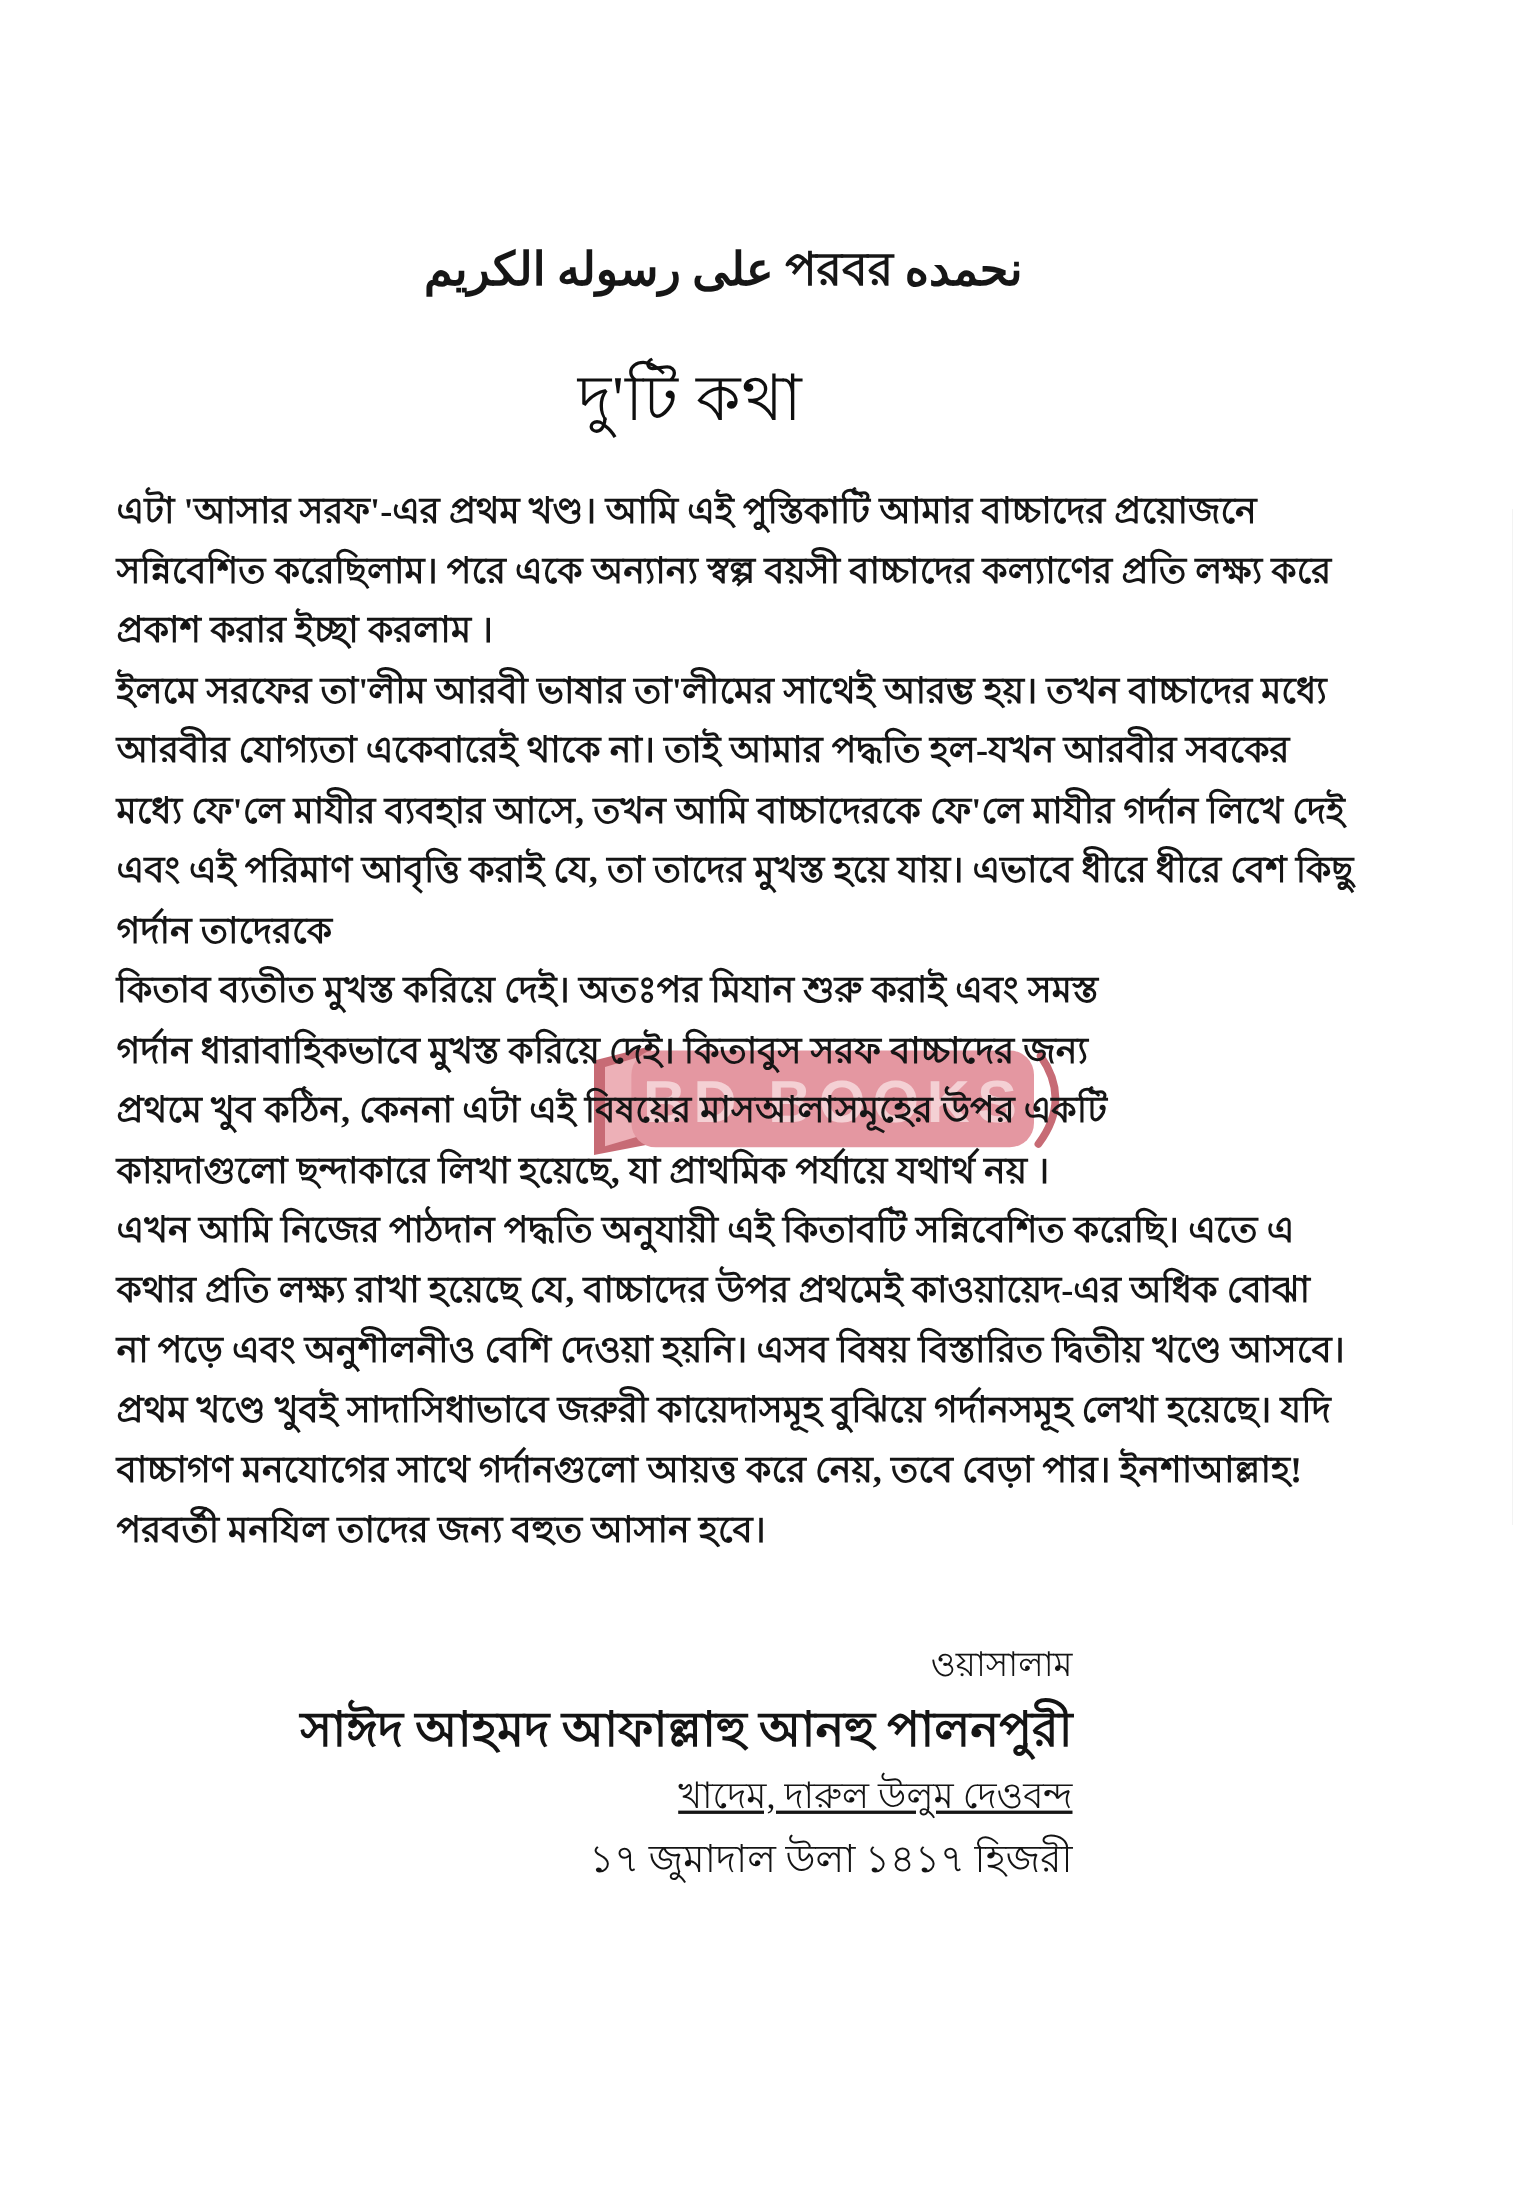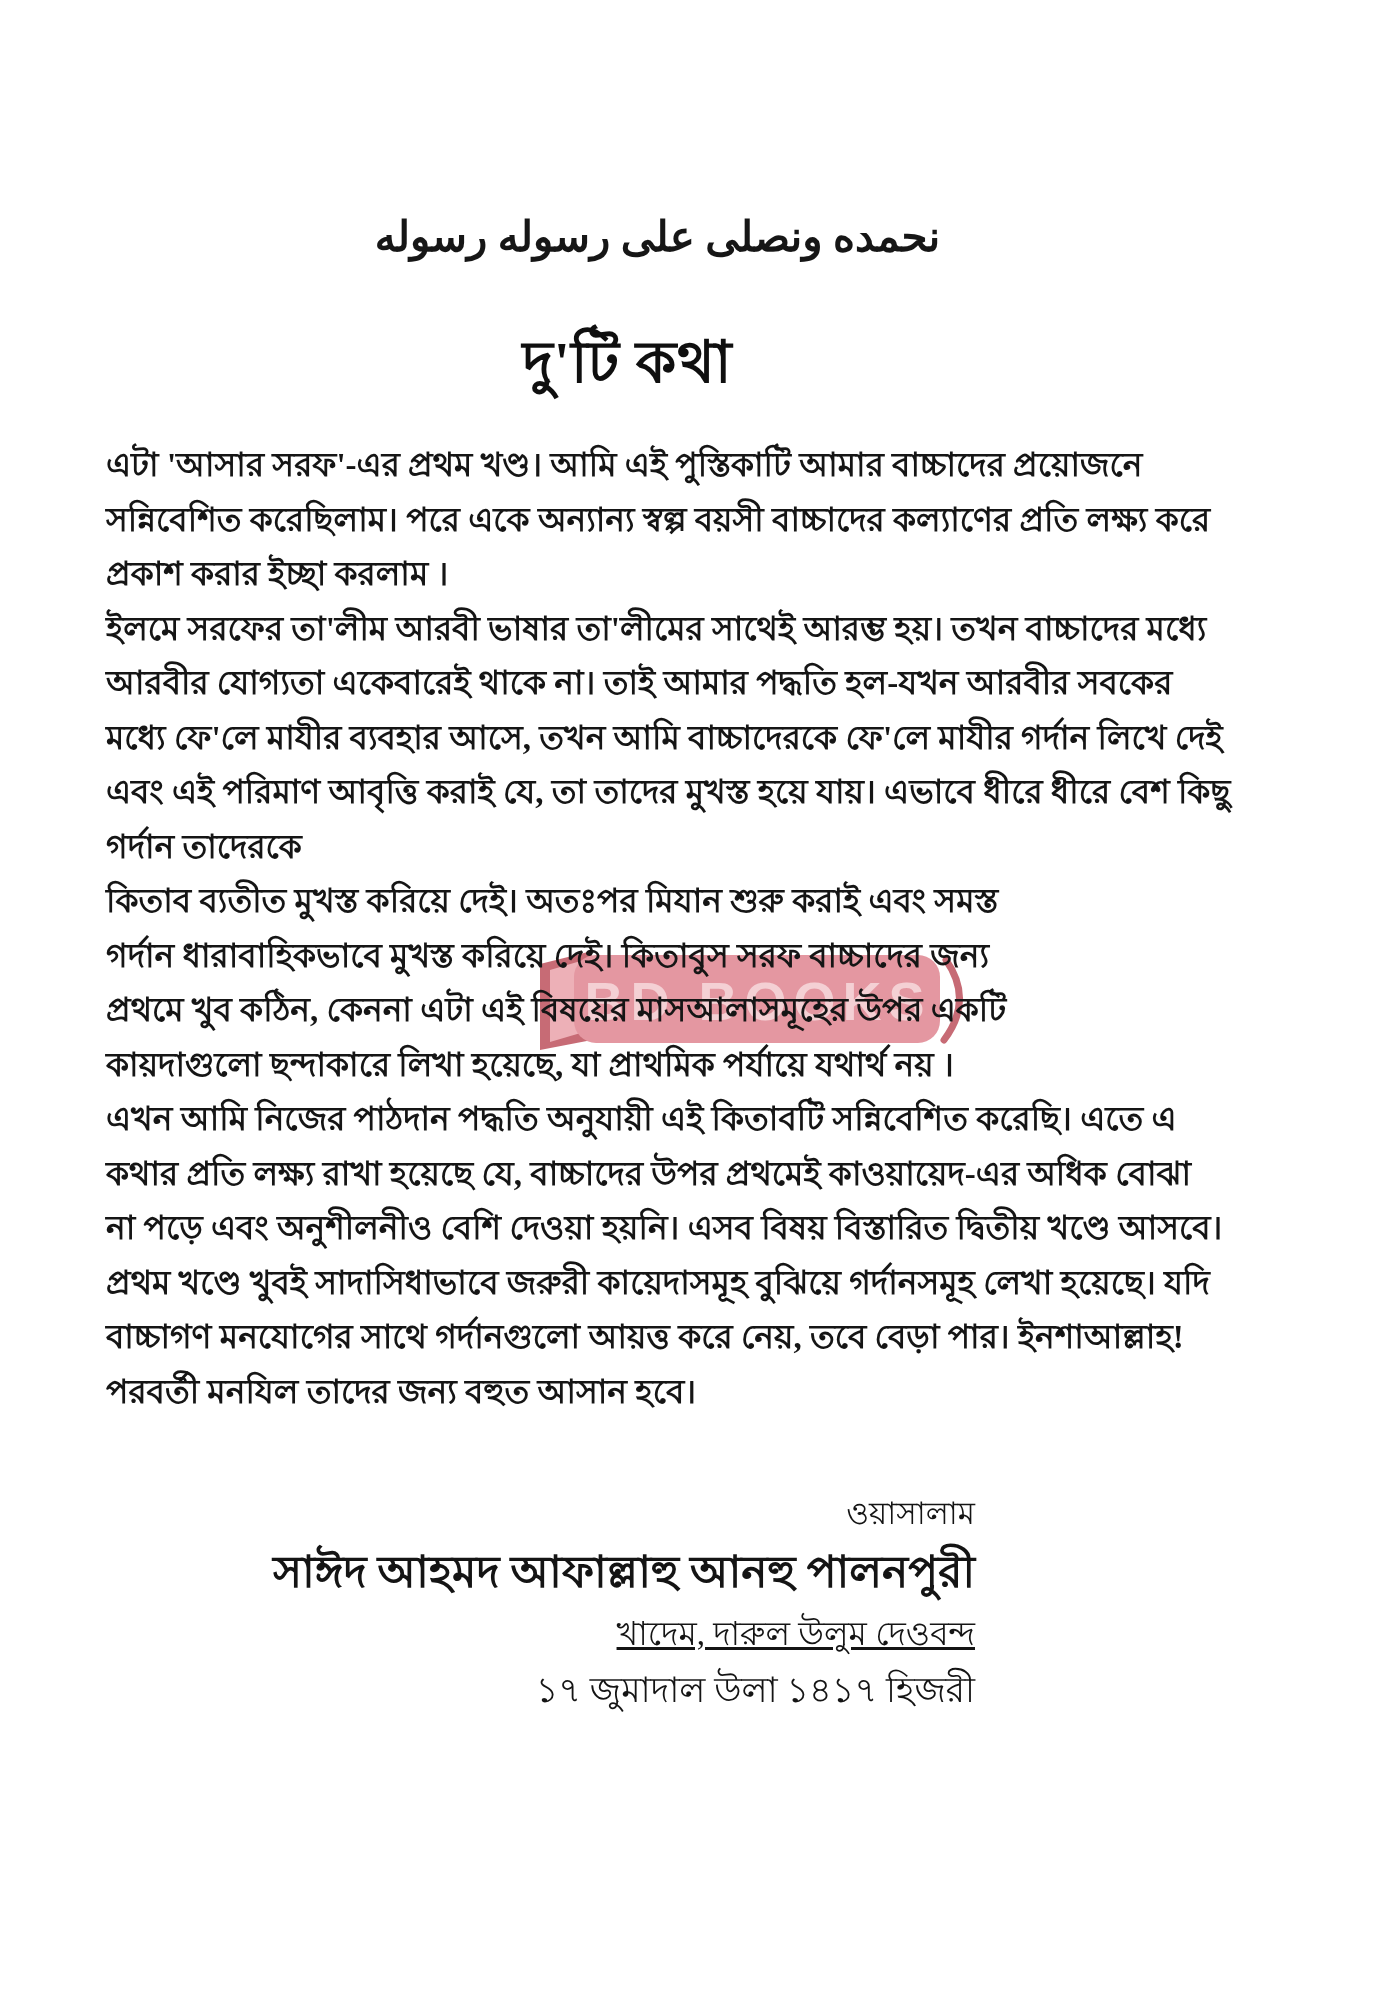"نحمده ونصلى على رسوله رسوله" div.arabic { text: ونصلى على رسوله رسوله -> পরবর على رسوله الكريم }
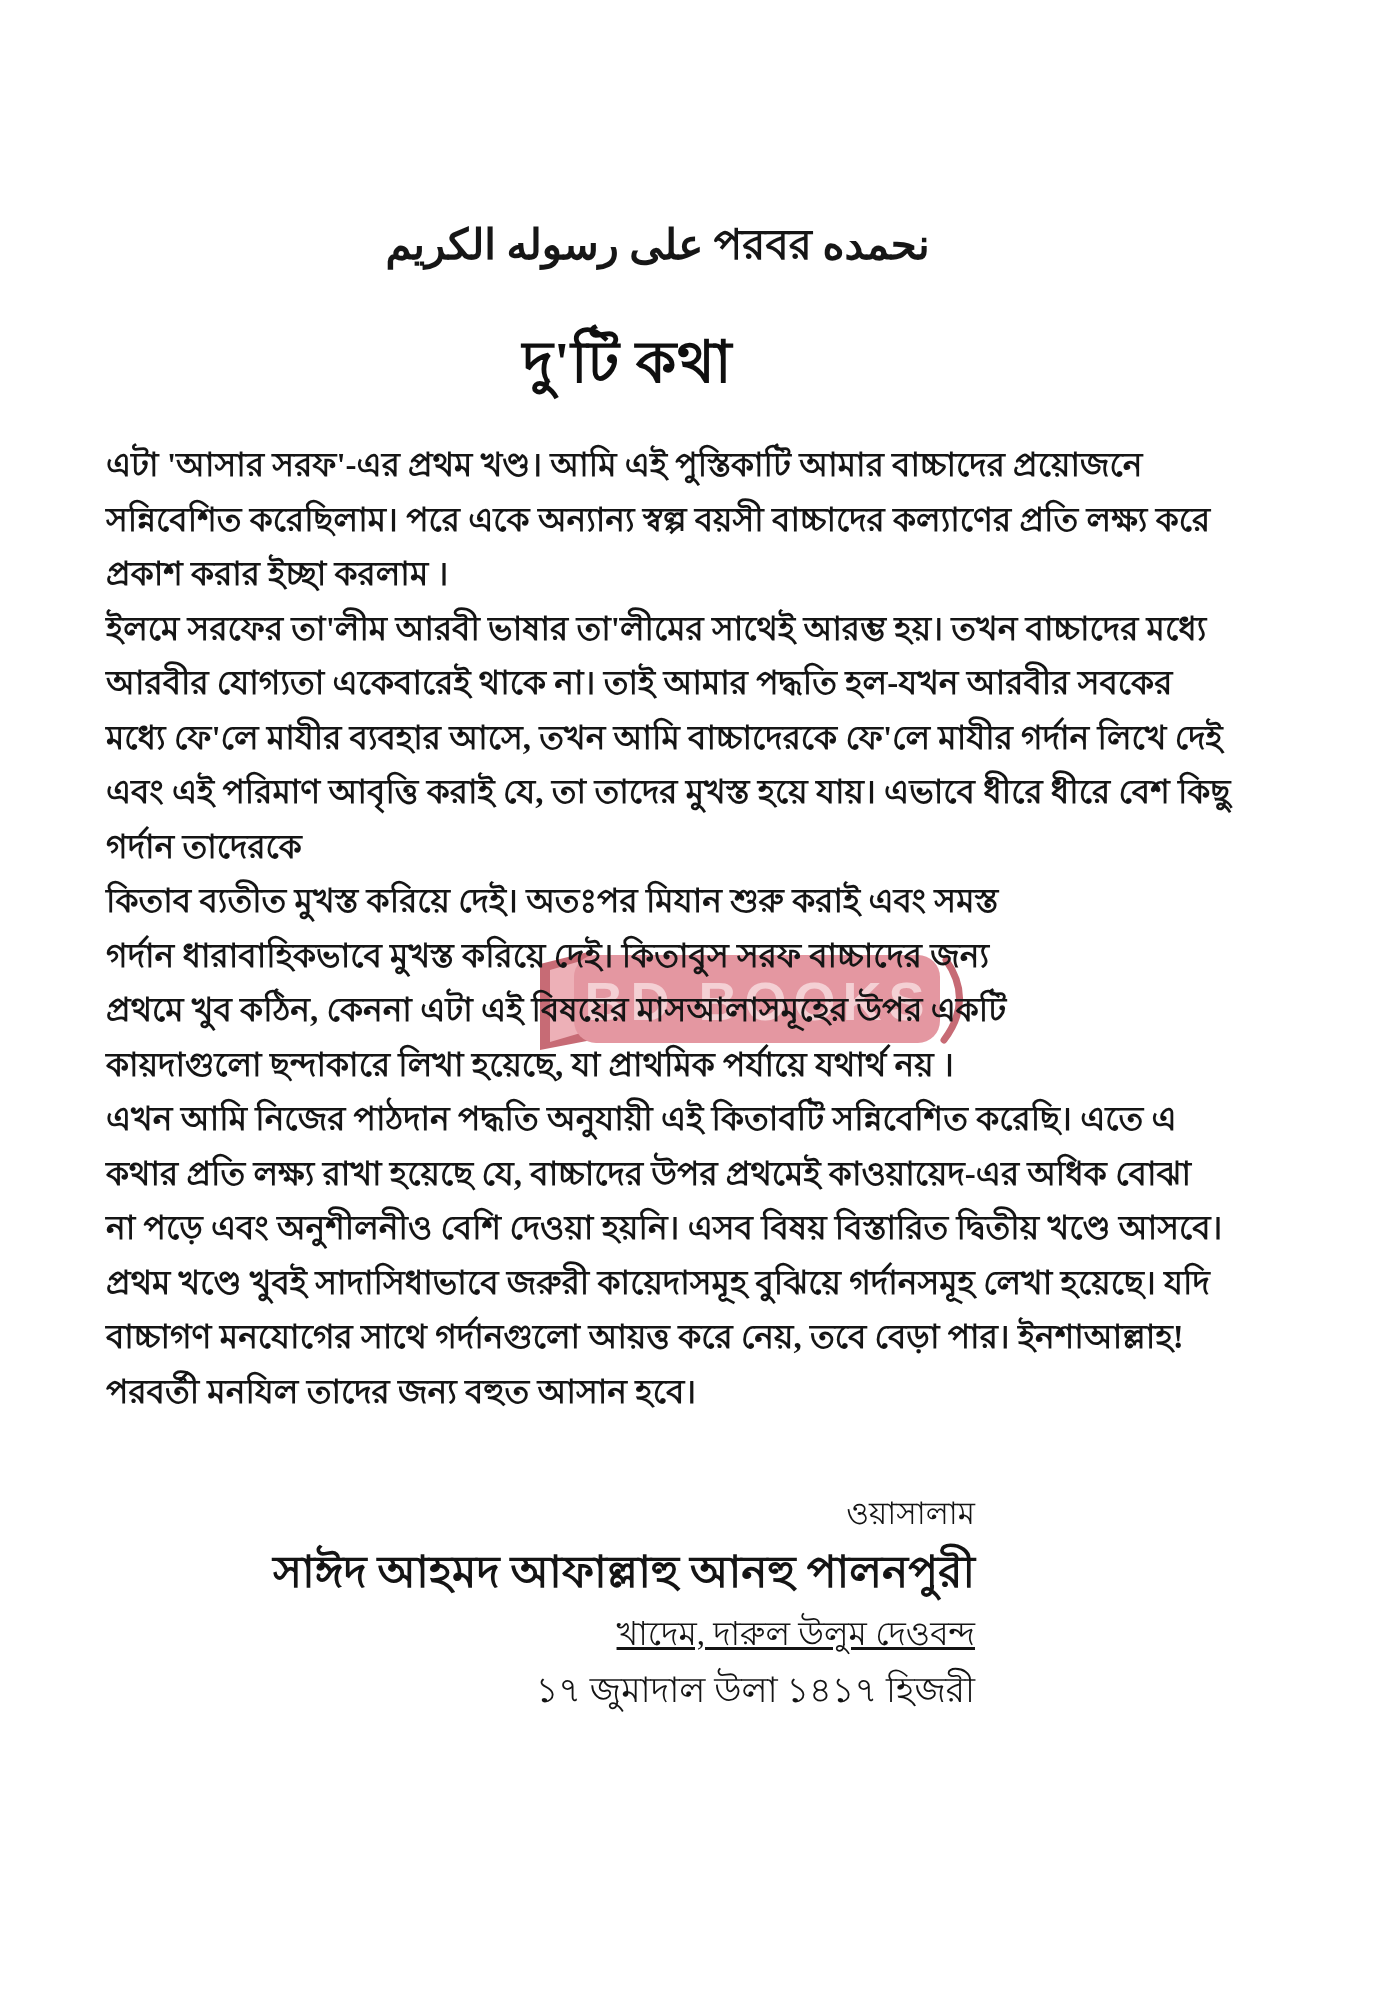"দু'টি কথা" .title { font-weight: bold -> normal }
